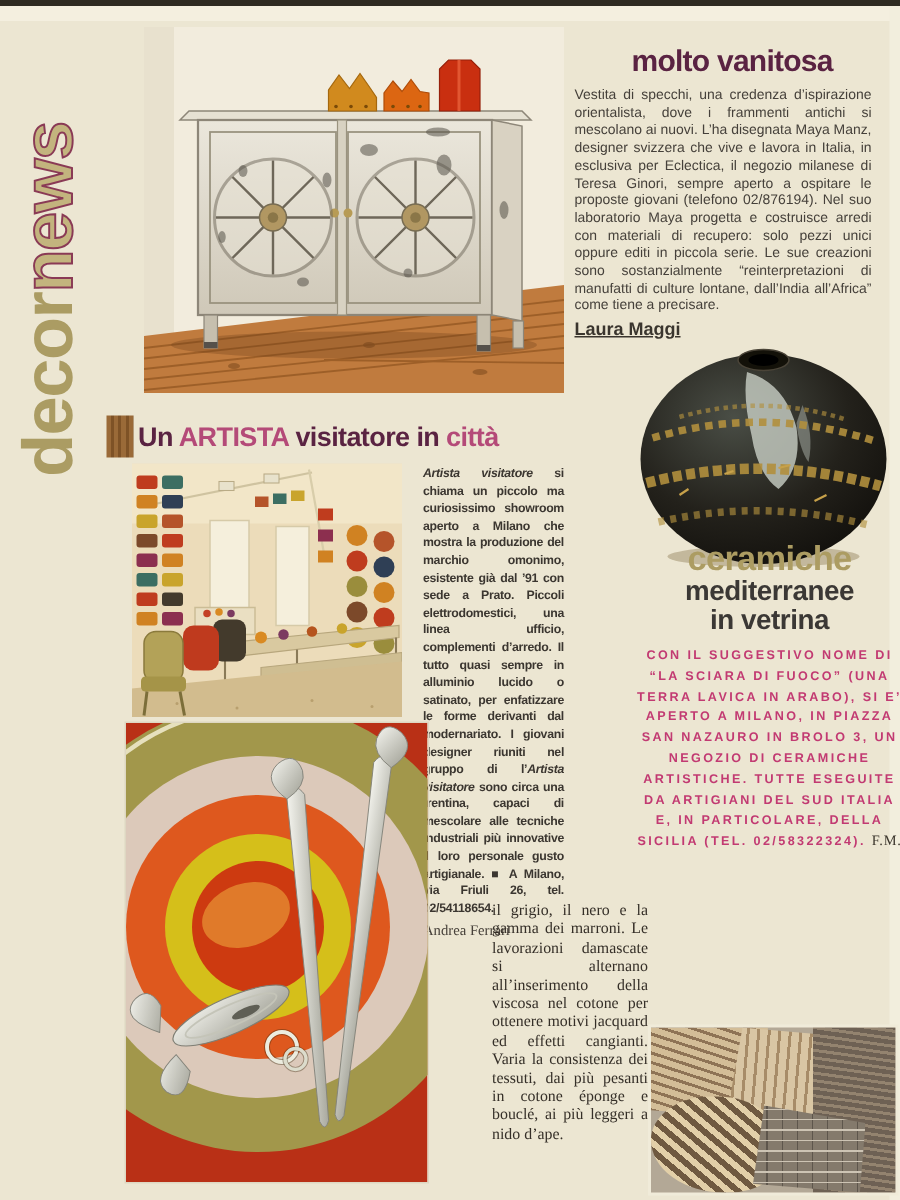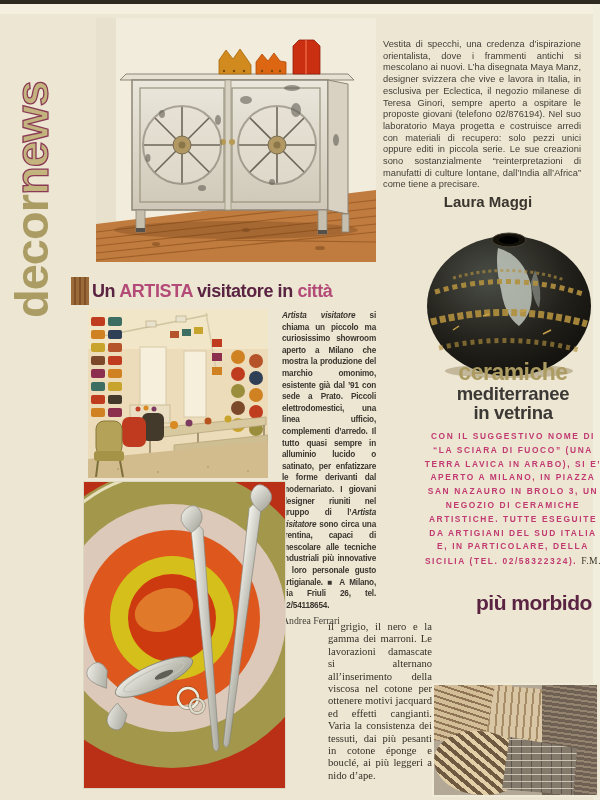"molto vanitosa" div.t-line2 { html: none -> <div>molto vanitosa</div> }
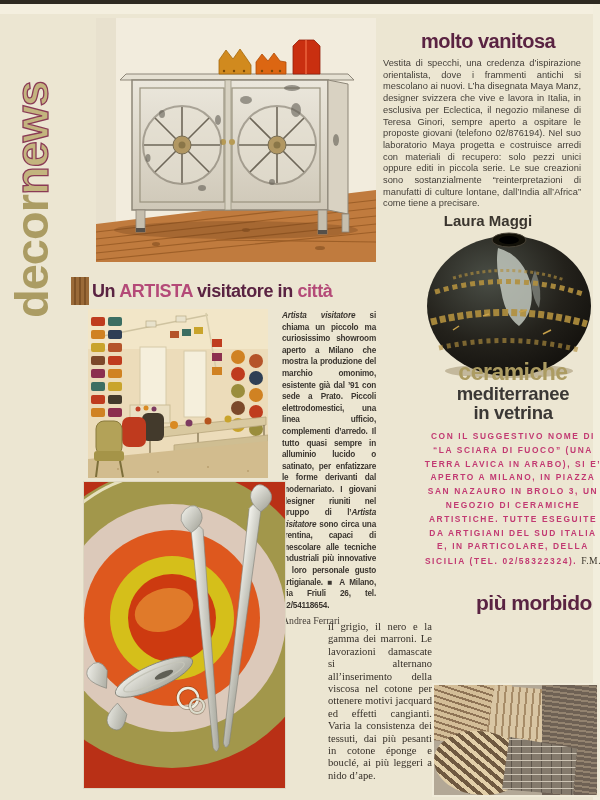"Laura Maggi" .author-r { font-size: 15px -> 12px; text-align: center -> left; text-decoration: none -> underline }
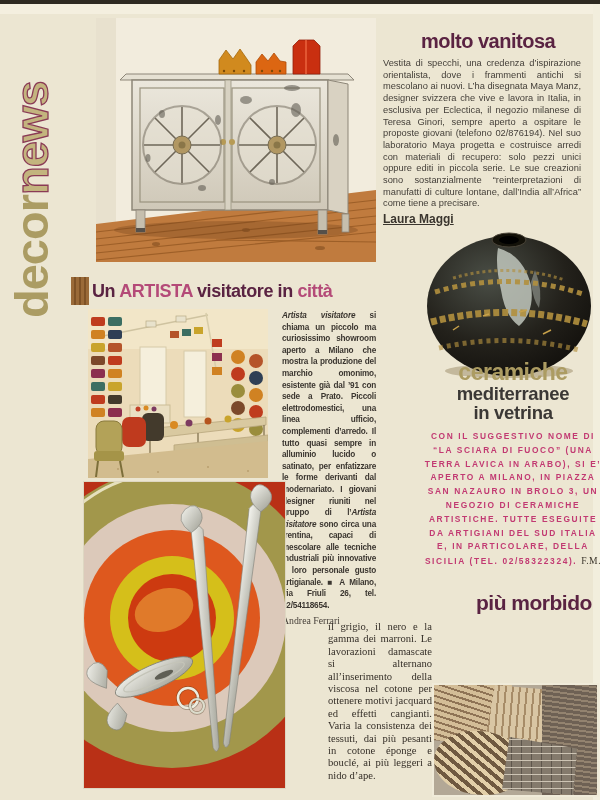"più morbido" div.aut-l2 { html: <div>più morbido</div> -> none }
